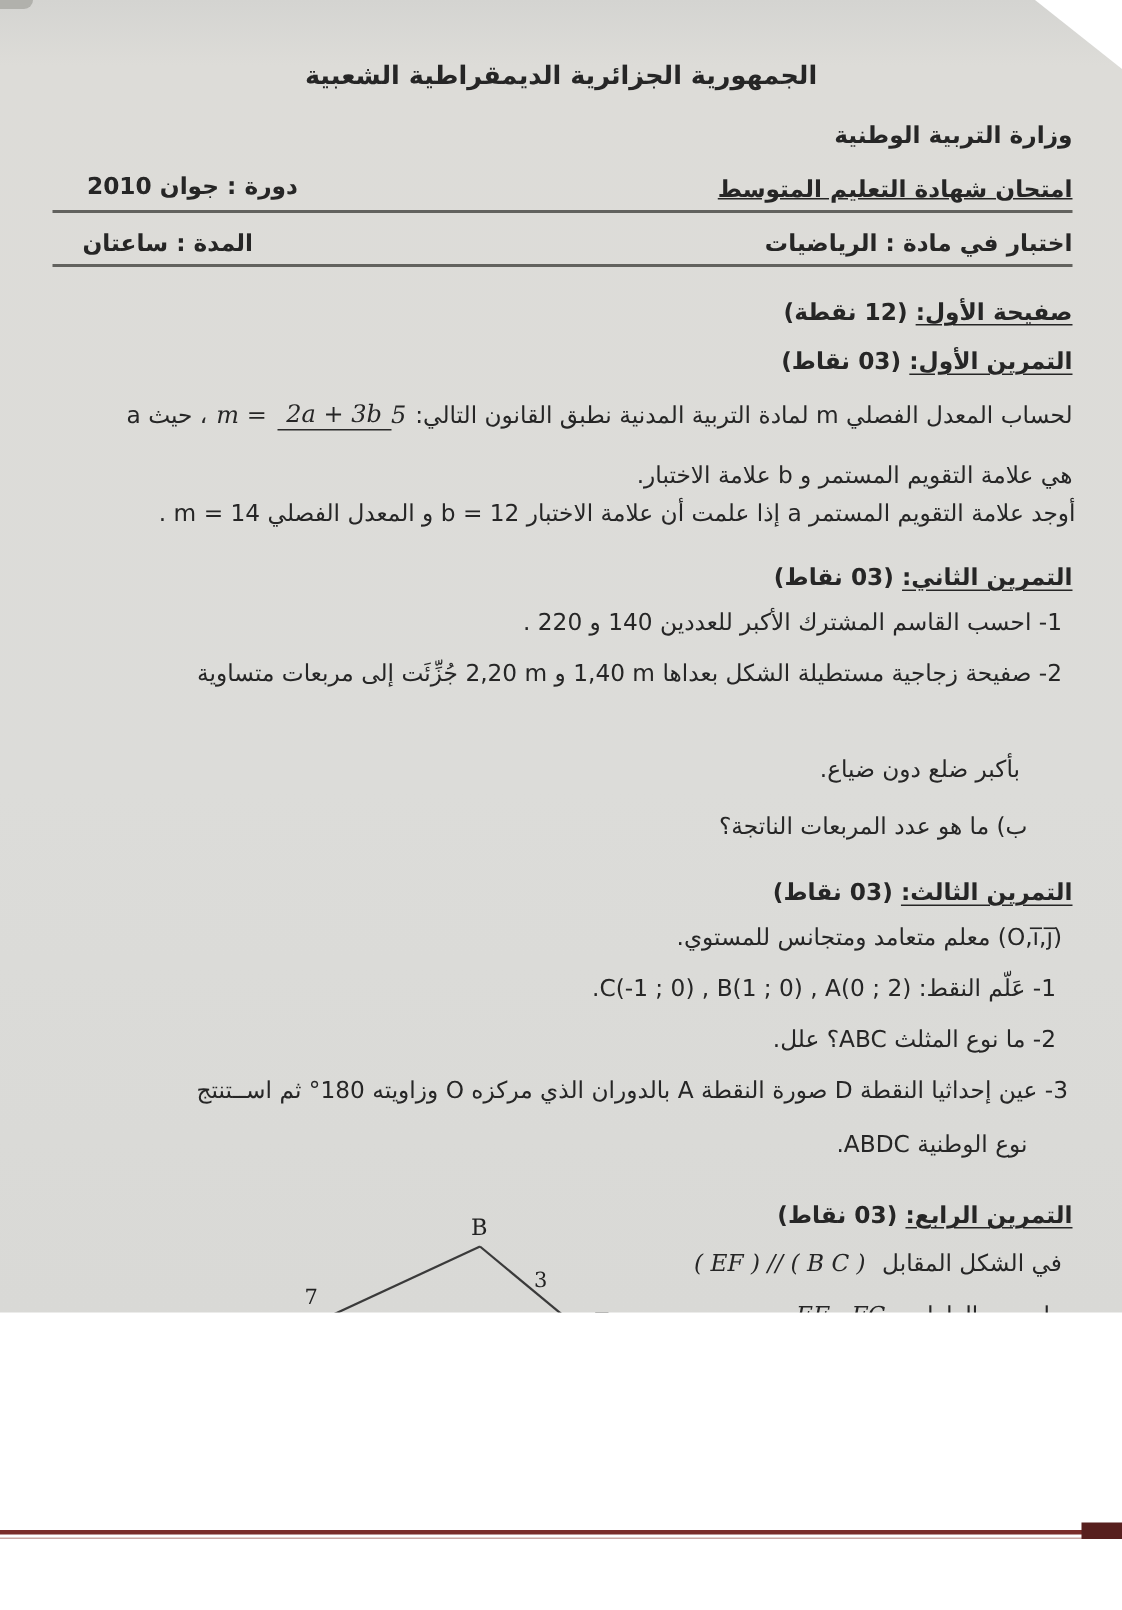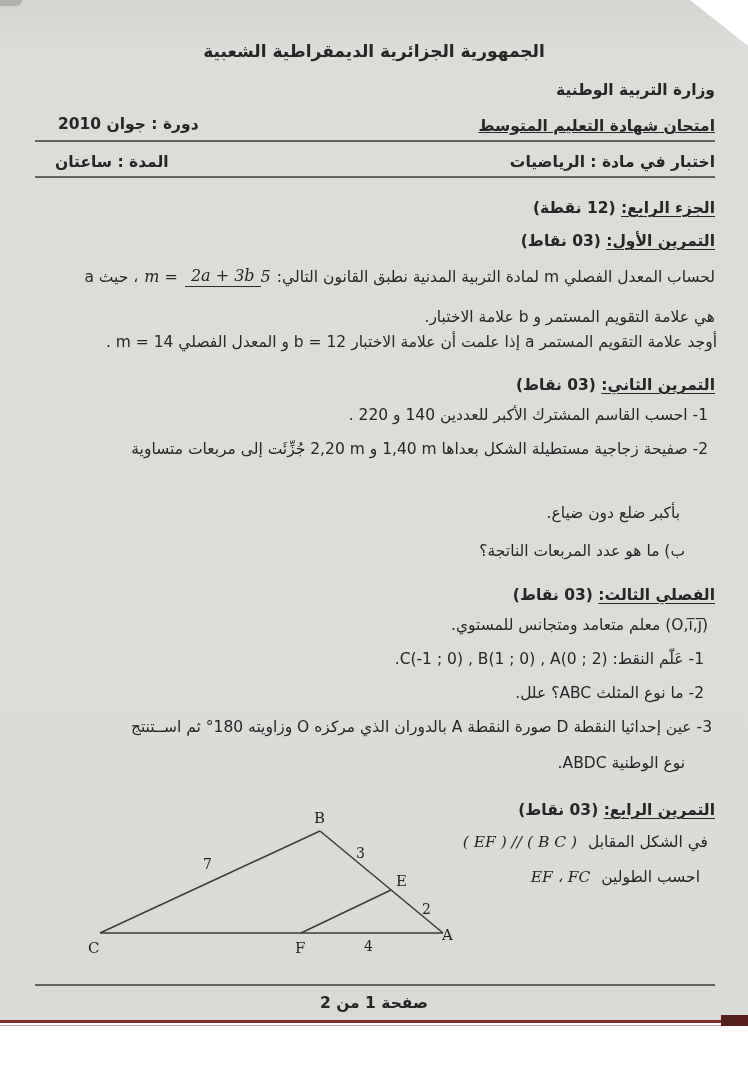"الجمهورية الجزائرية الديمقراطية الشعبية" .page { height: 1022px -> 875px }
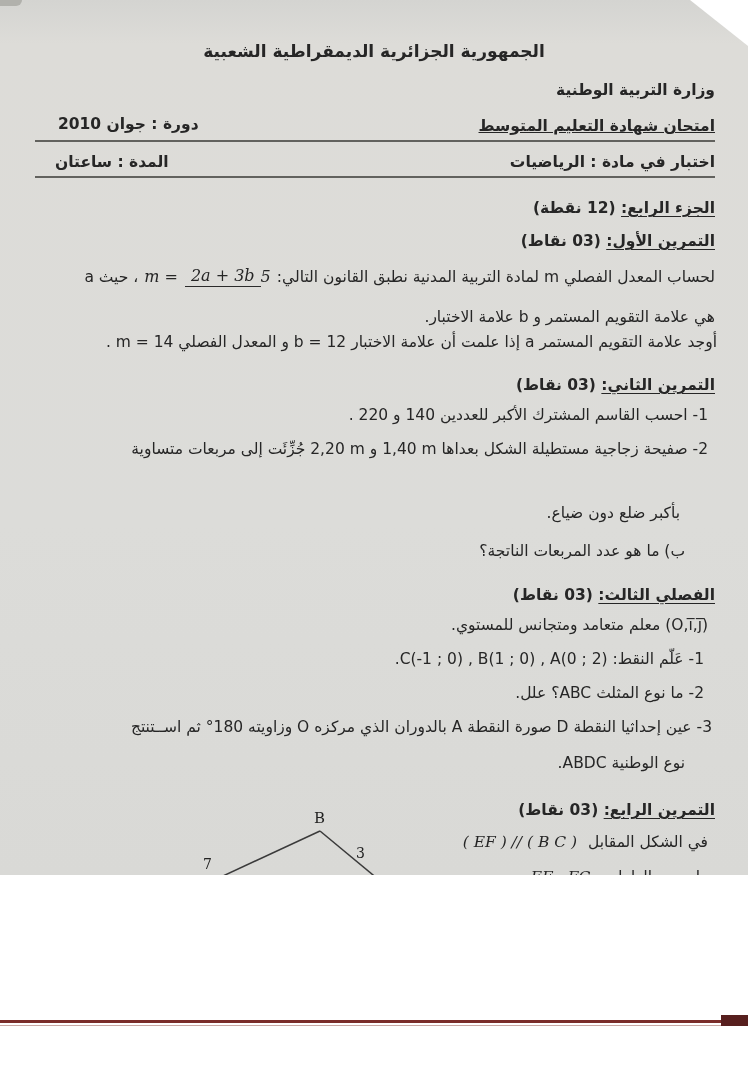"الجزء الرابع:" span.t { text: الجزء الرابع -> صفيحة الأول }
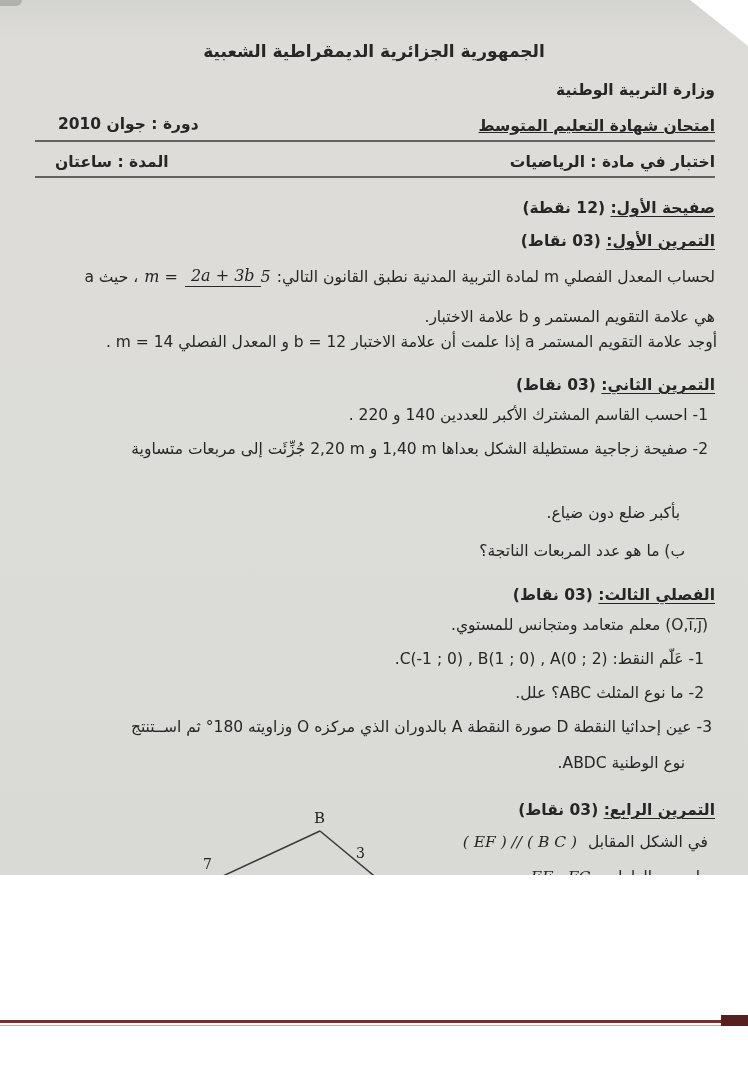"الفصلي الثالث:" span.t { text: الفصلي -> التمرين }
